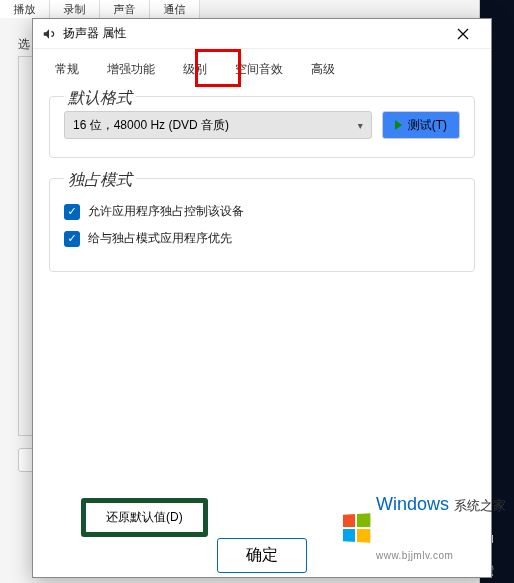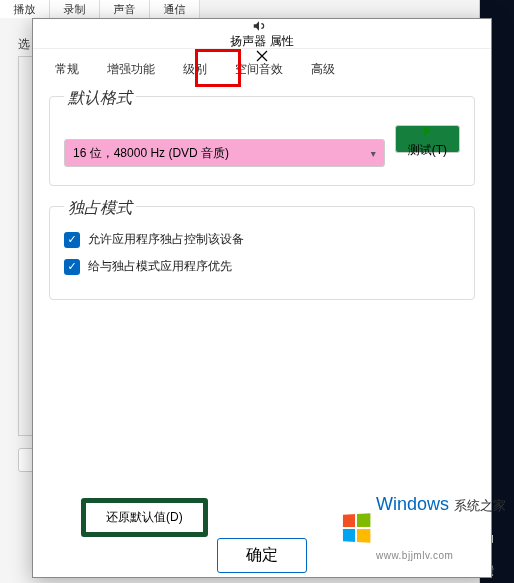"扬声器 属性" .titlebar { flex-direction: column -> none }
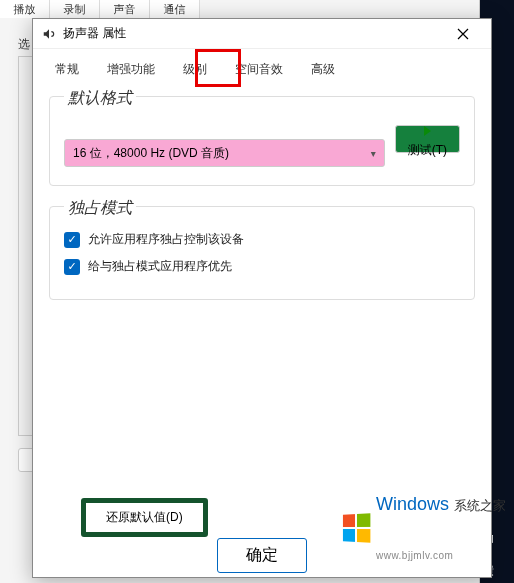"16 位，48000 Hz (DVD 音质)" .select { background: #f9a8d4 -> #e5e5e5; margin-top: 28px -> none }
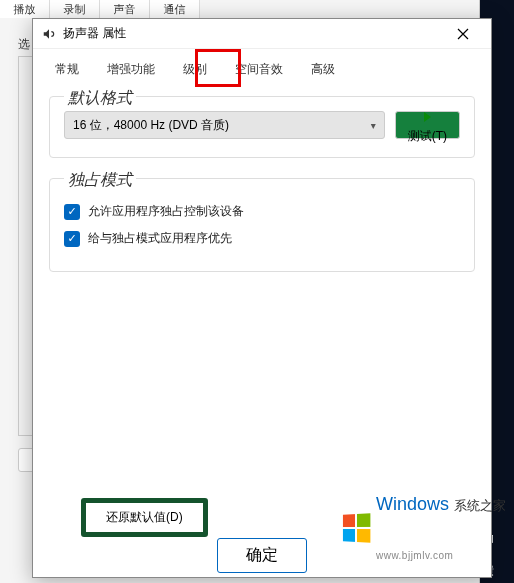"测试(T)" .btn { background: #15803d -> #3b82f6; flex-direction: column -> none }
